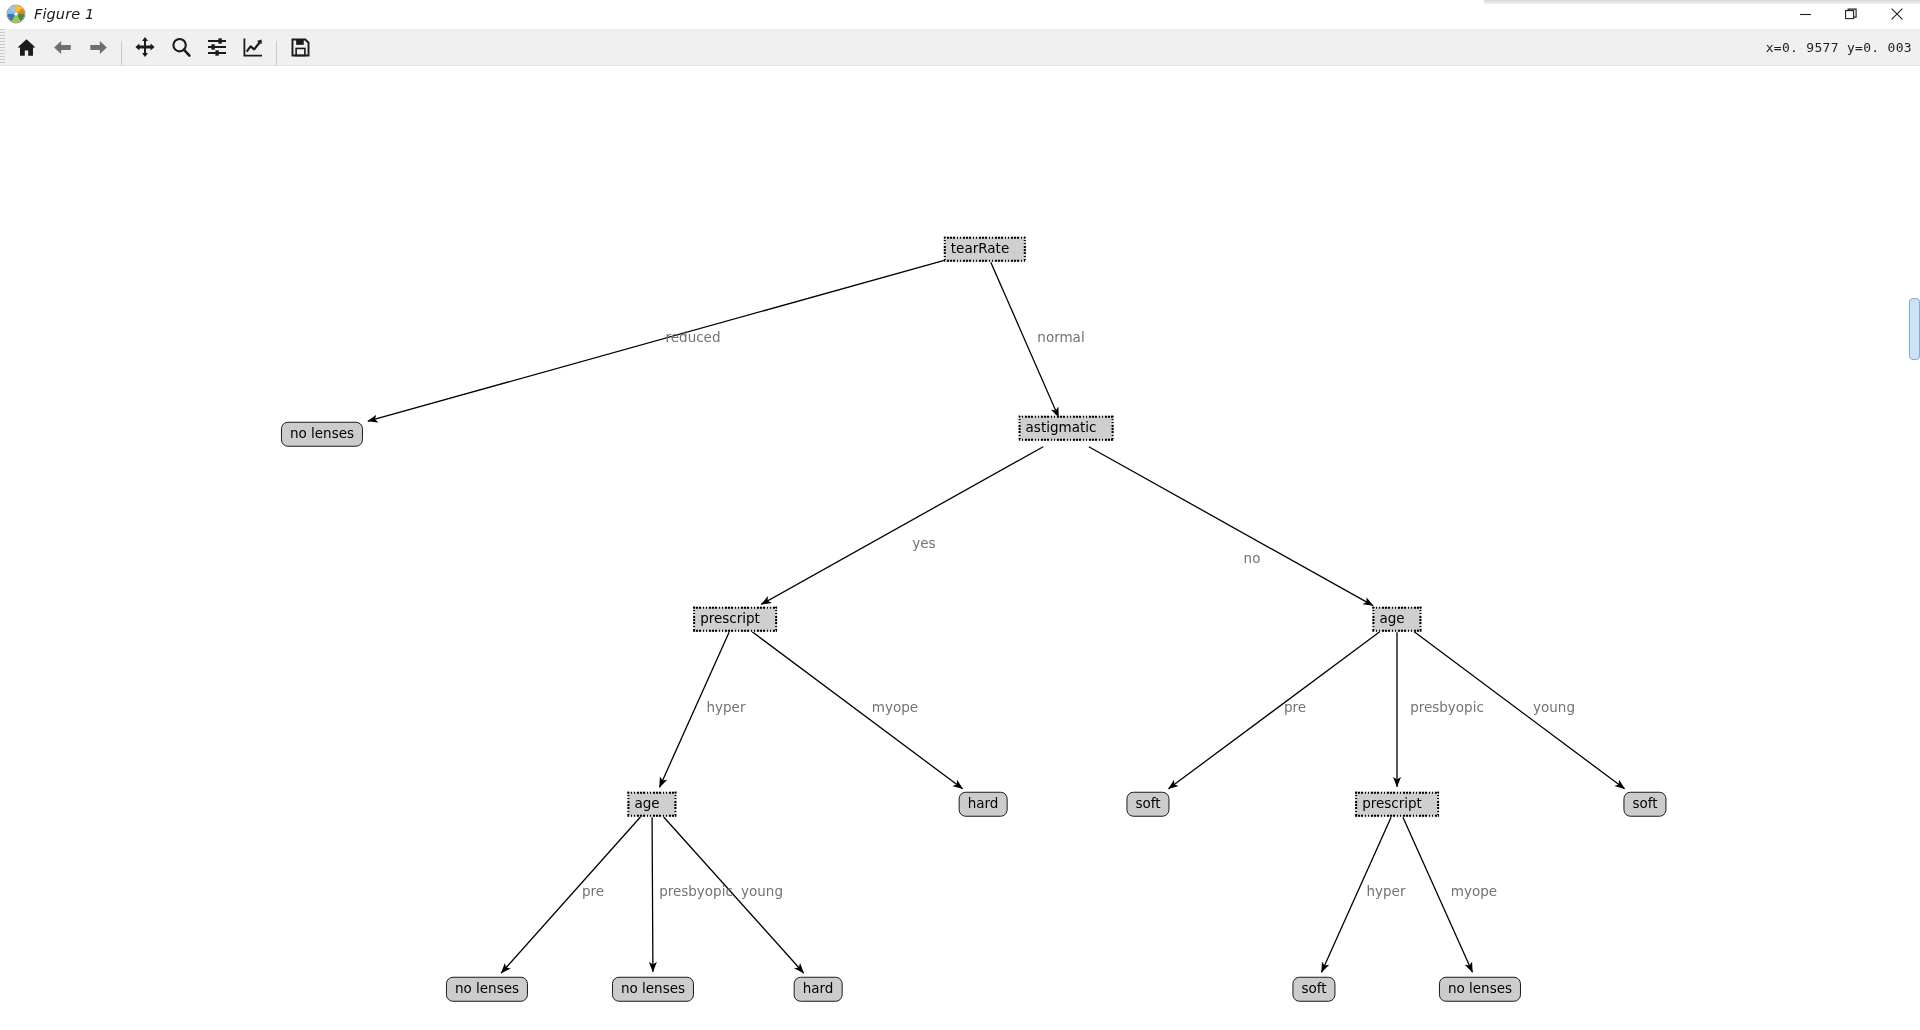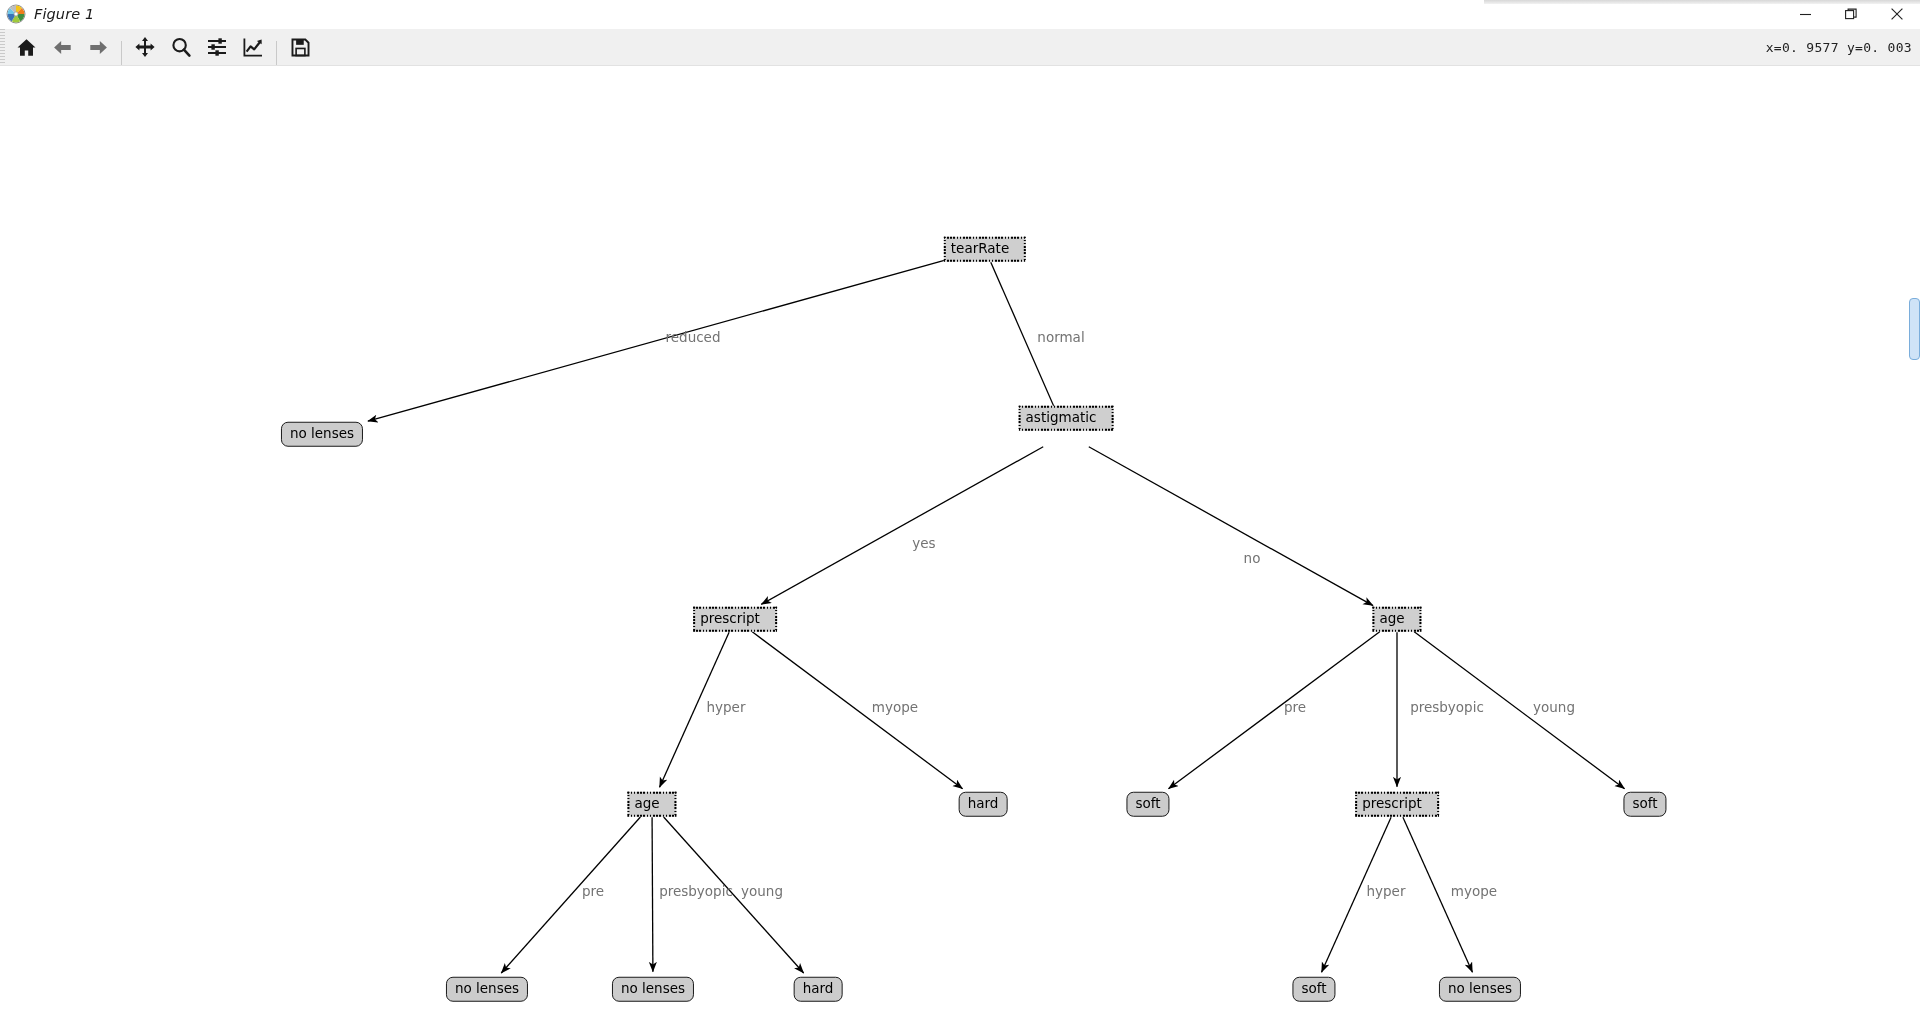"astigmatic" div.node { top: 352px -> 362px }
